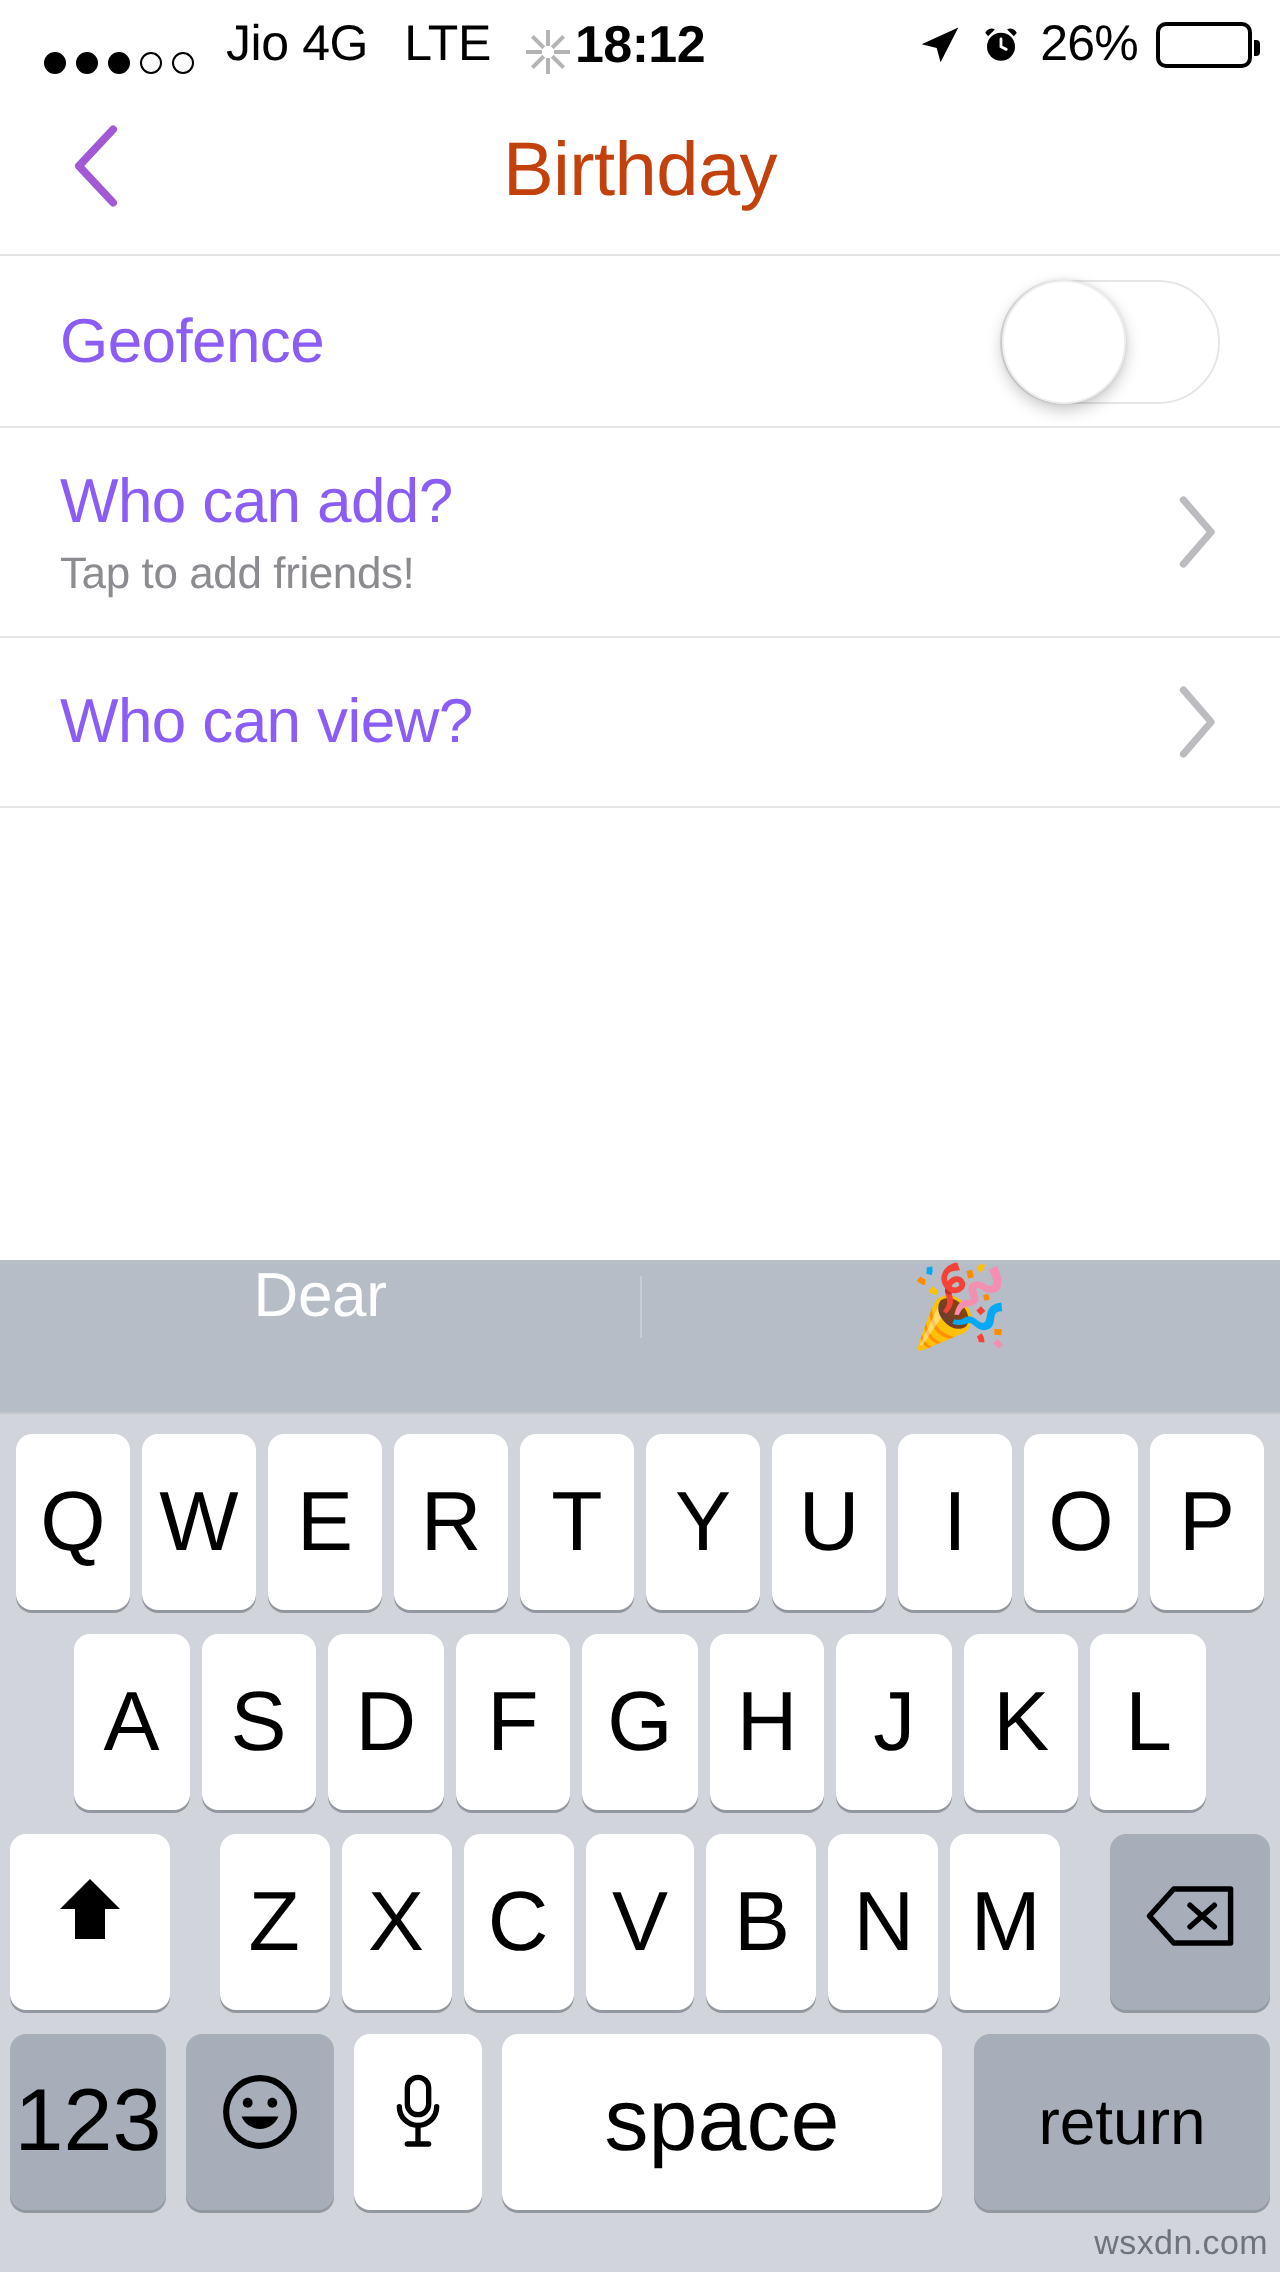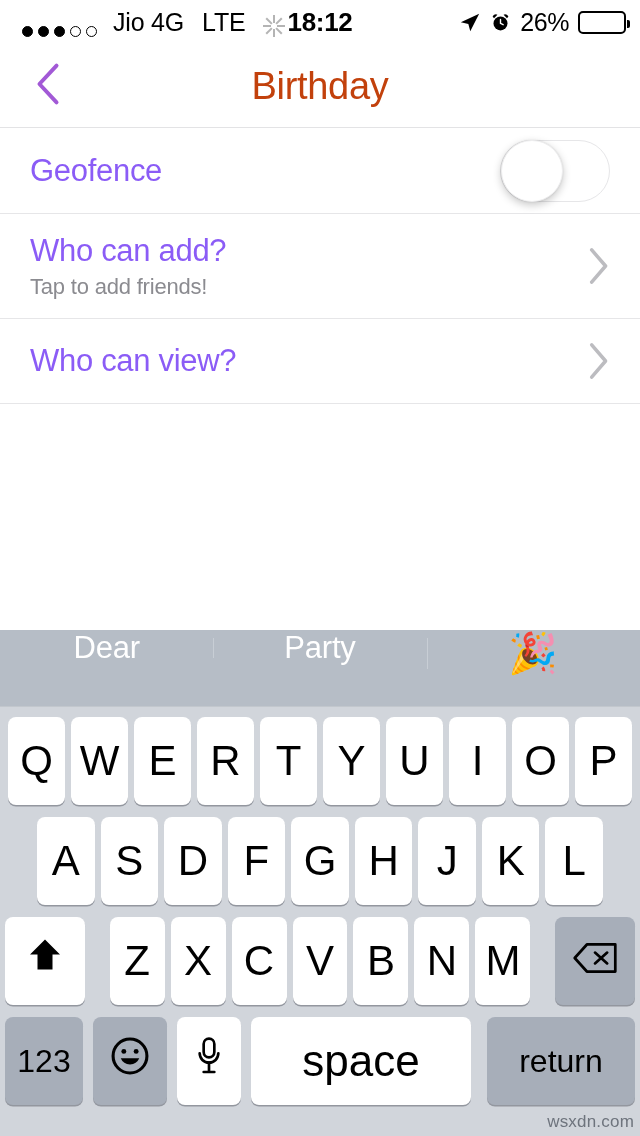"Party" div.suggestion { html: <div>Party</div> -> none }
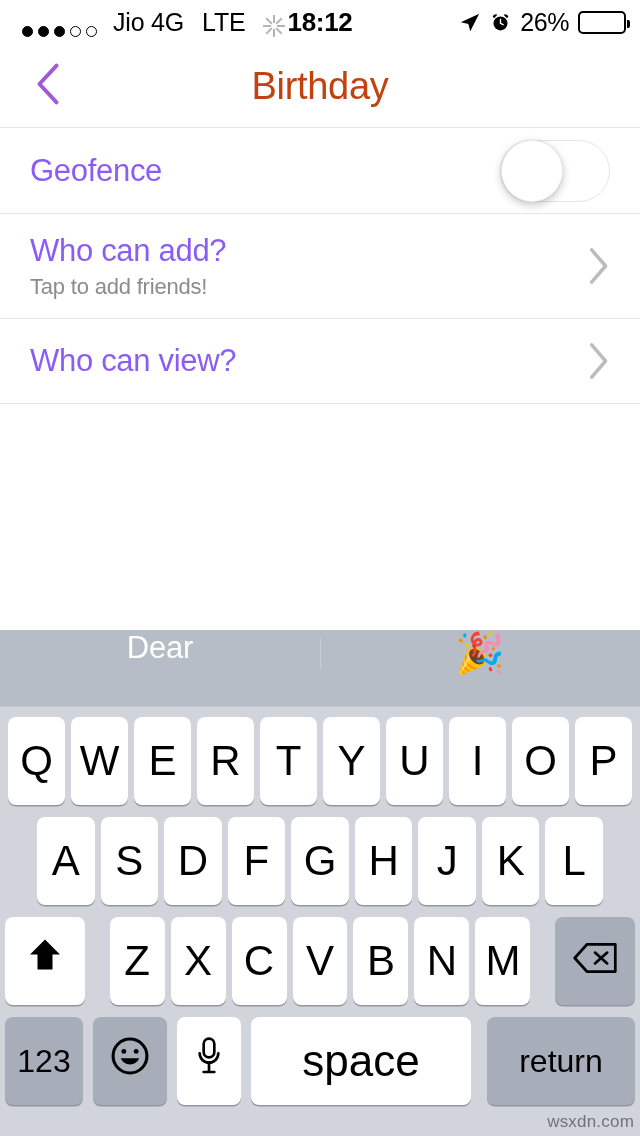"123" .key.num { font-size: 32px -> 44px }
